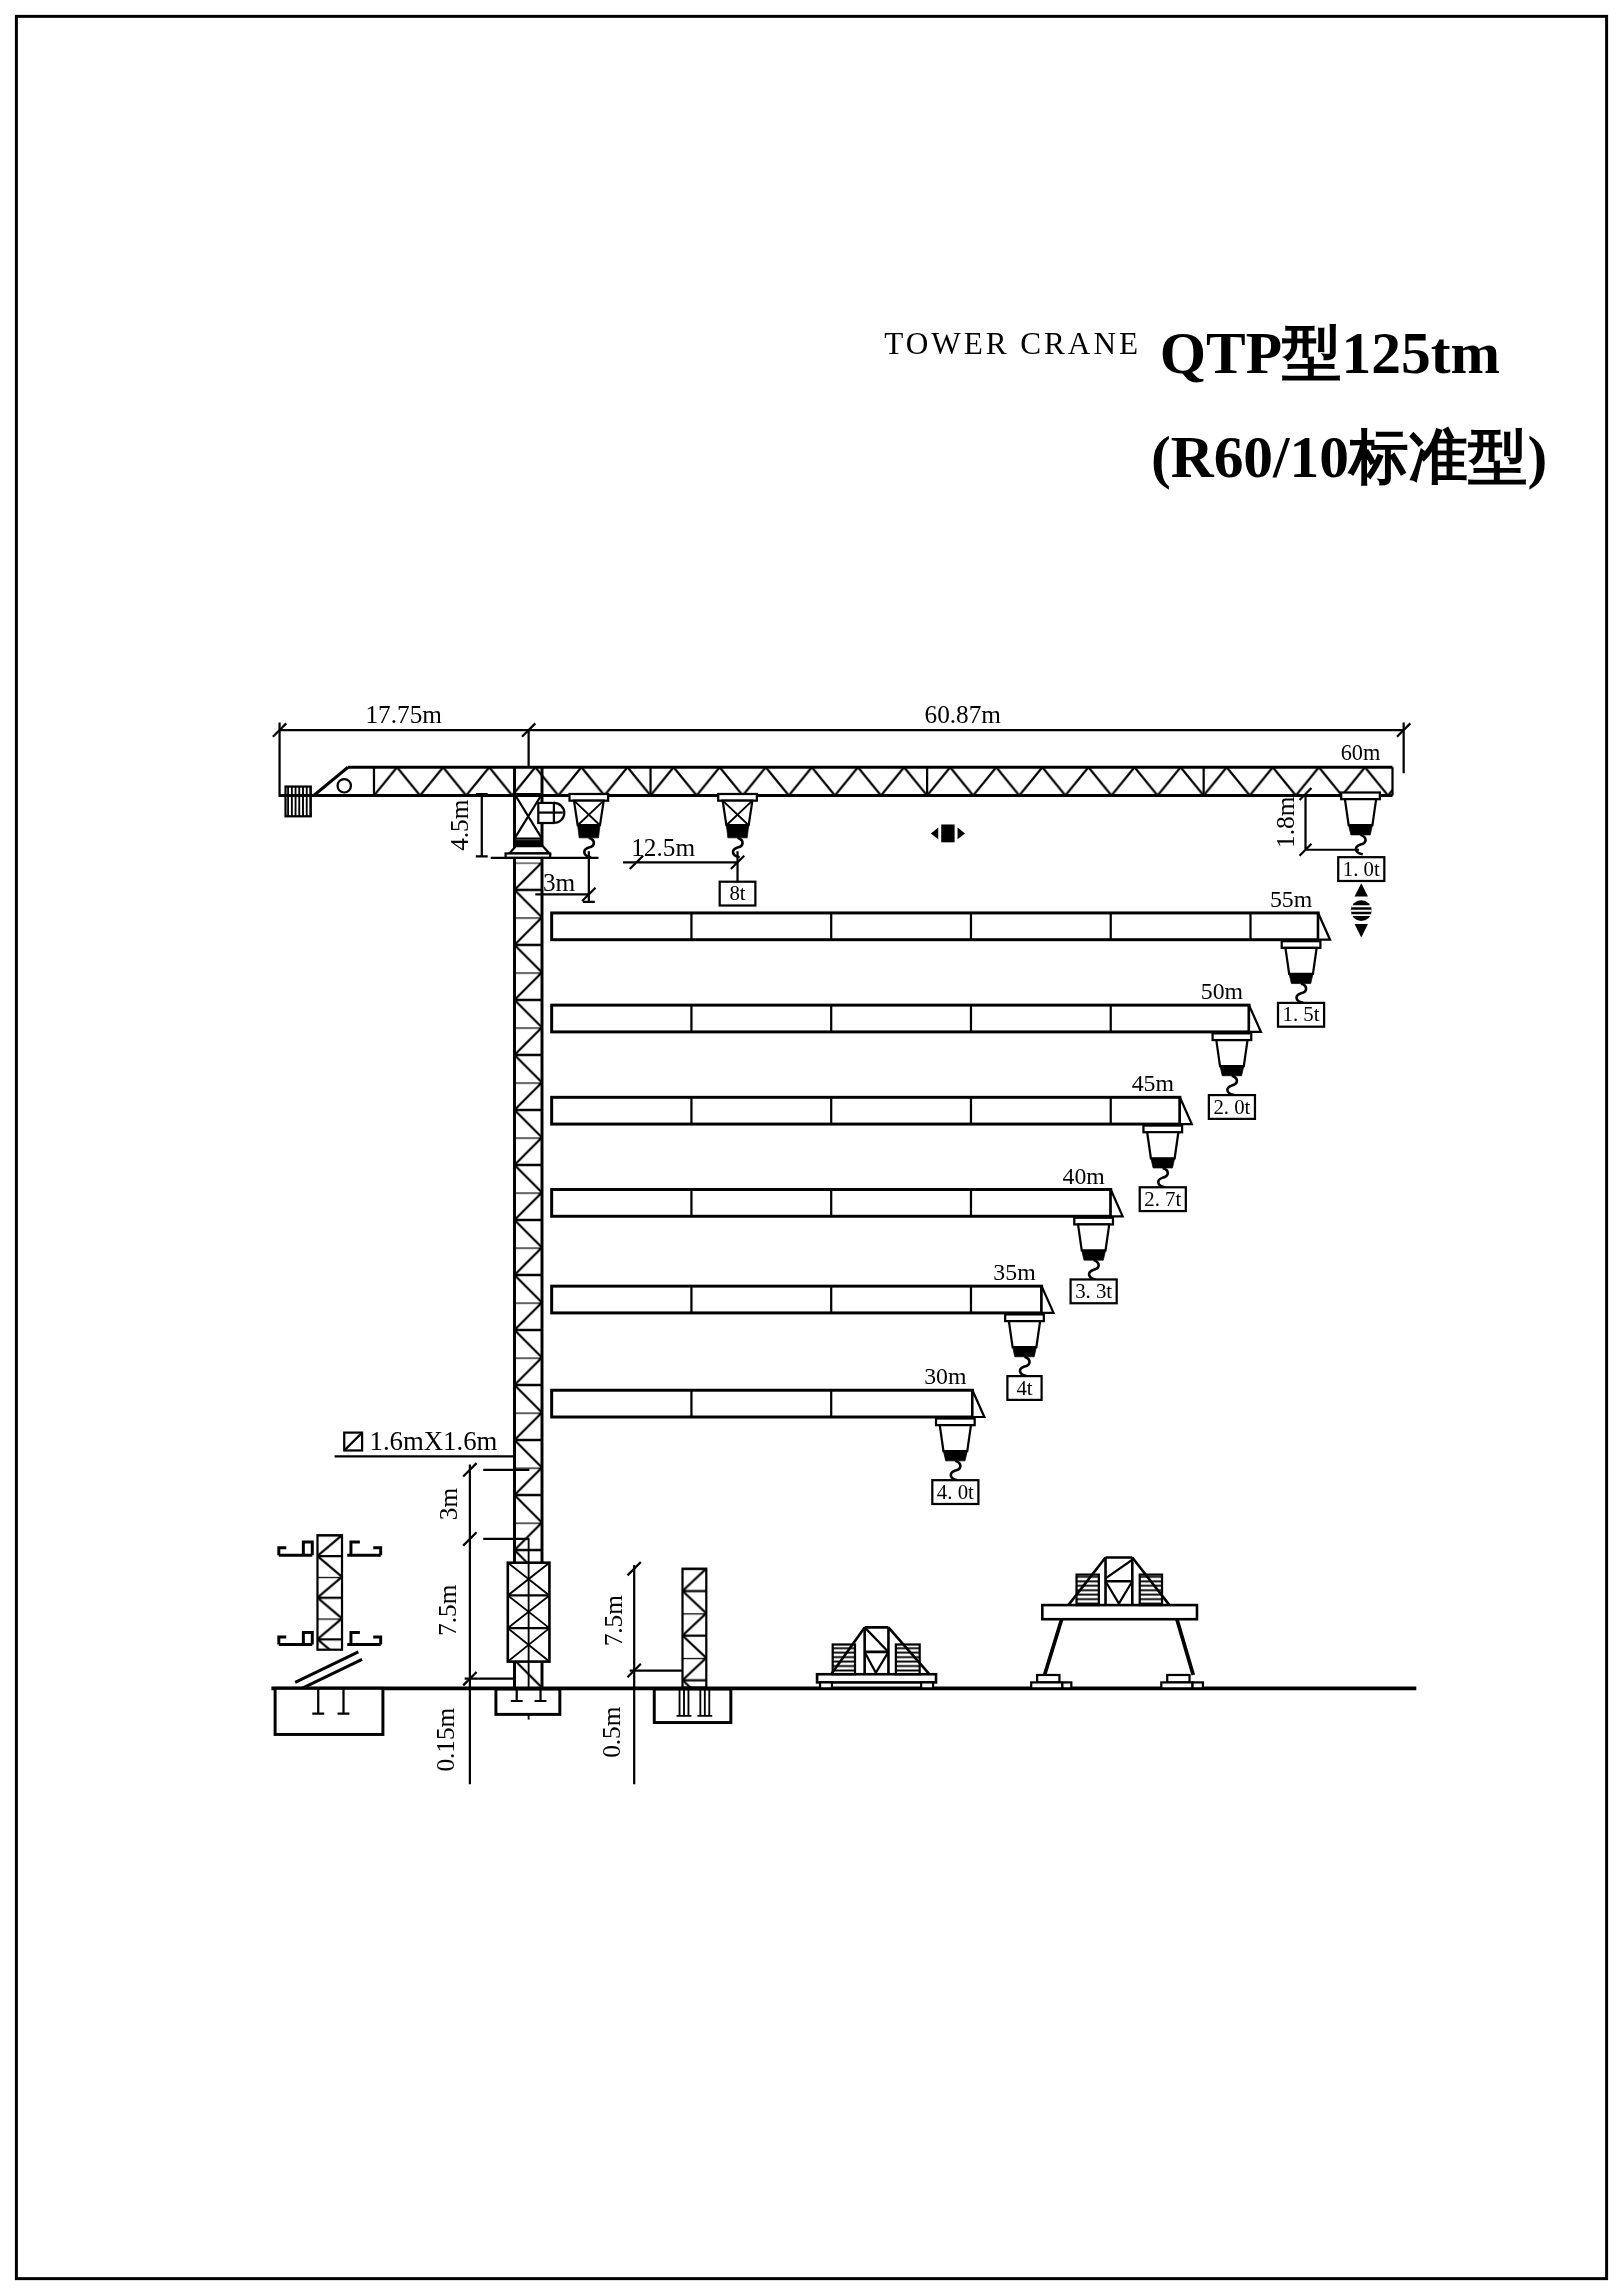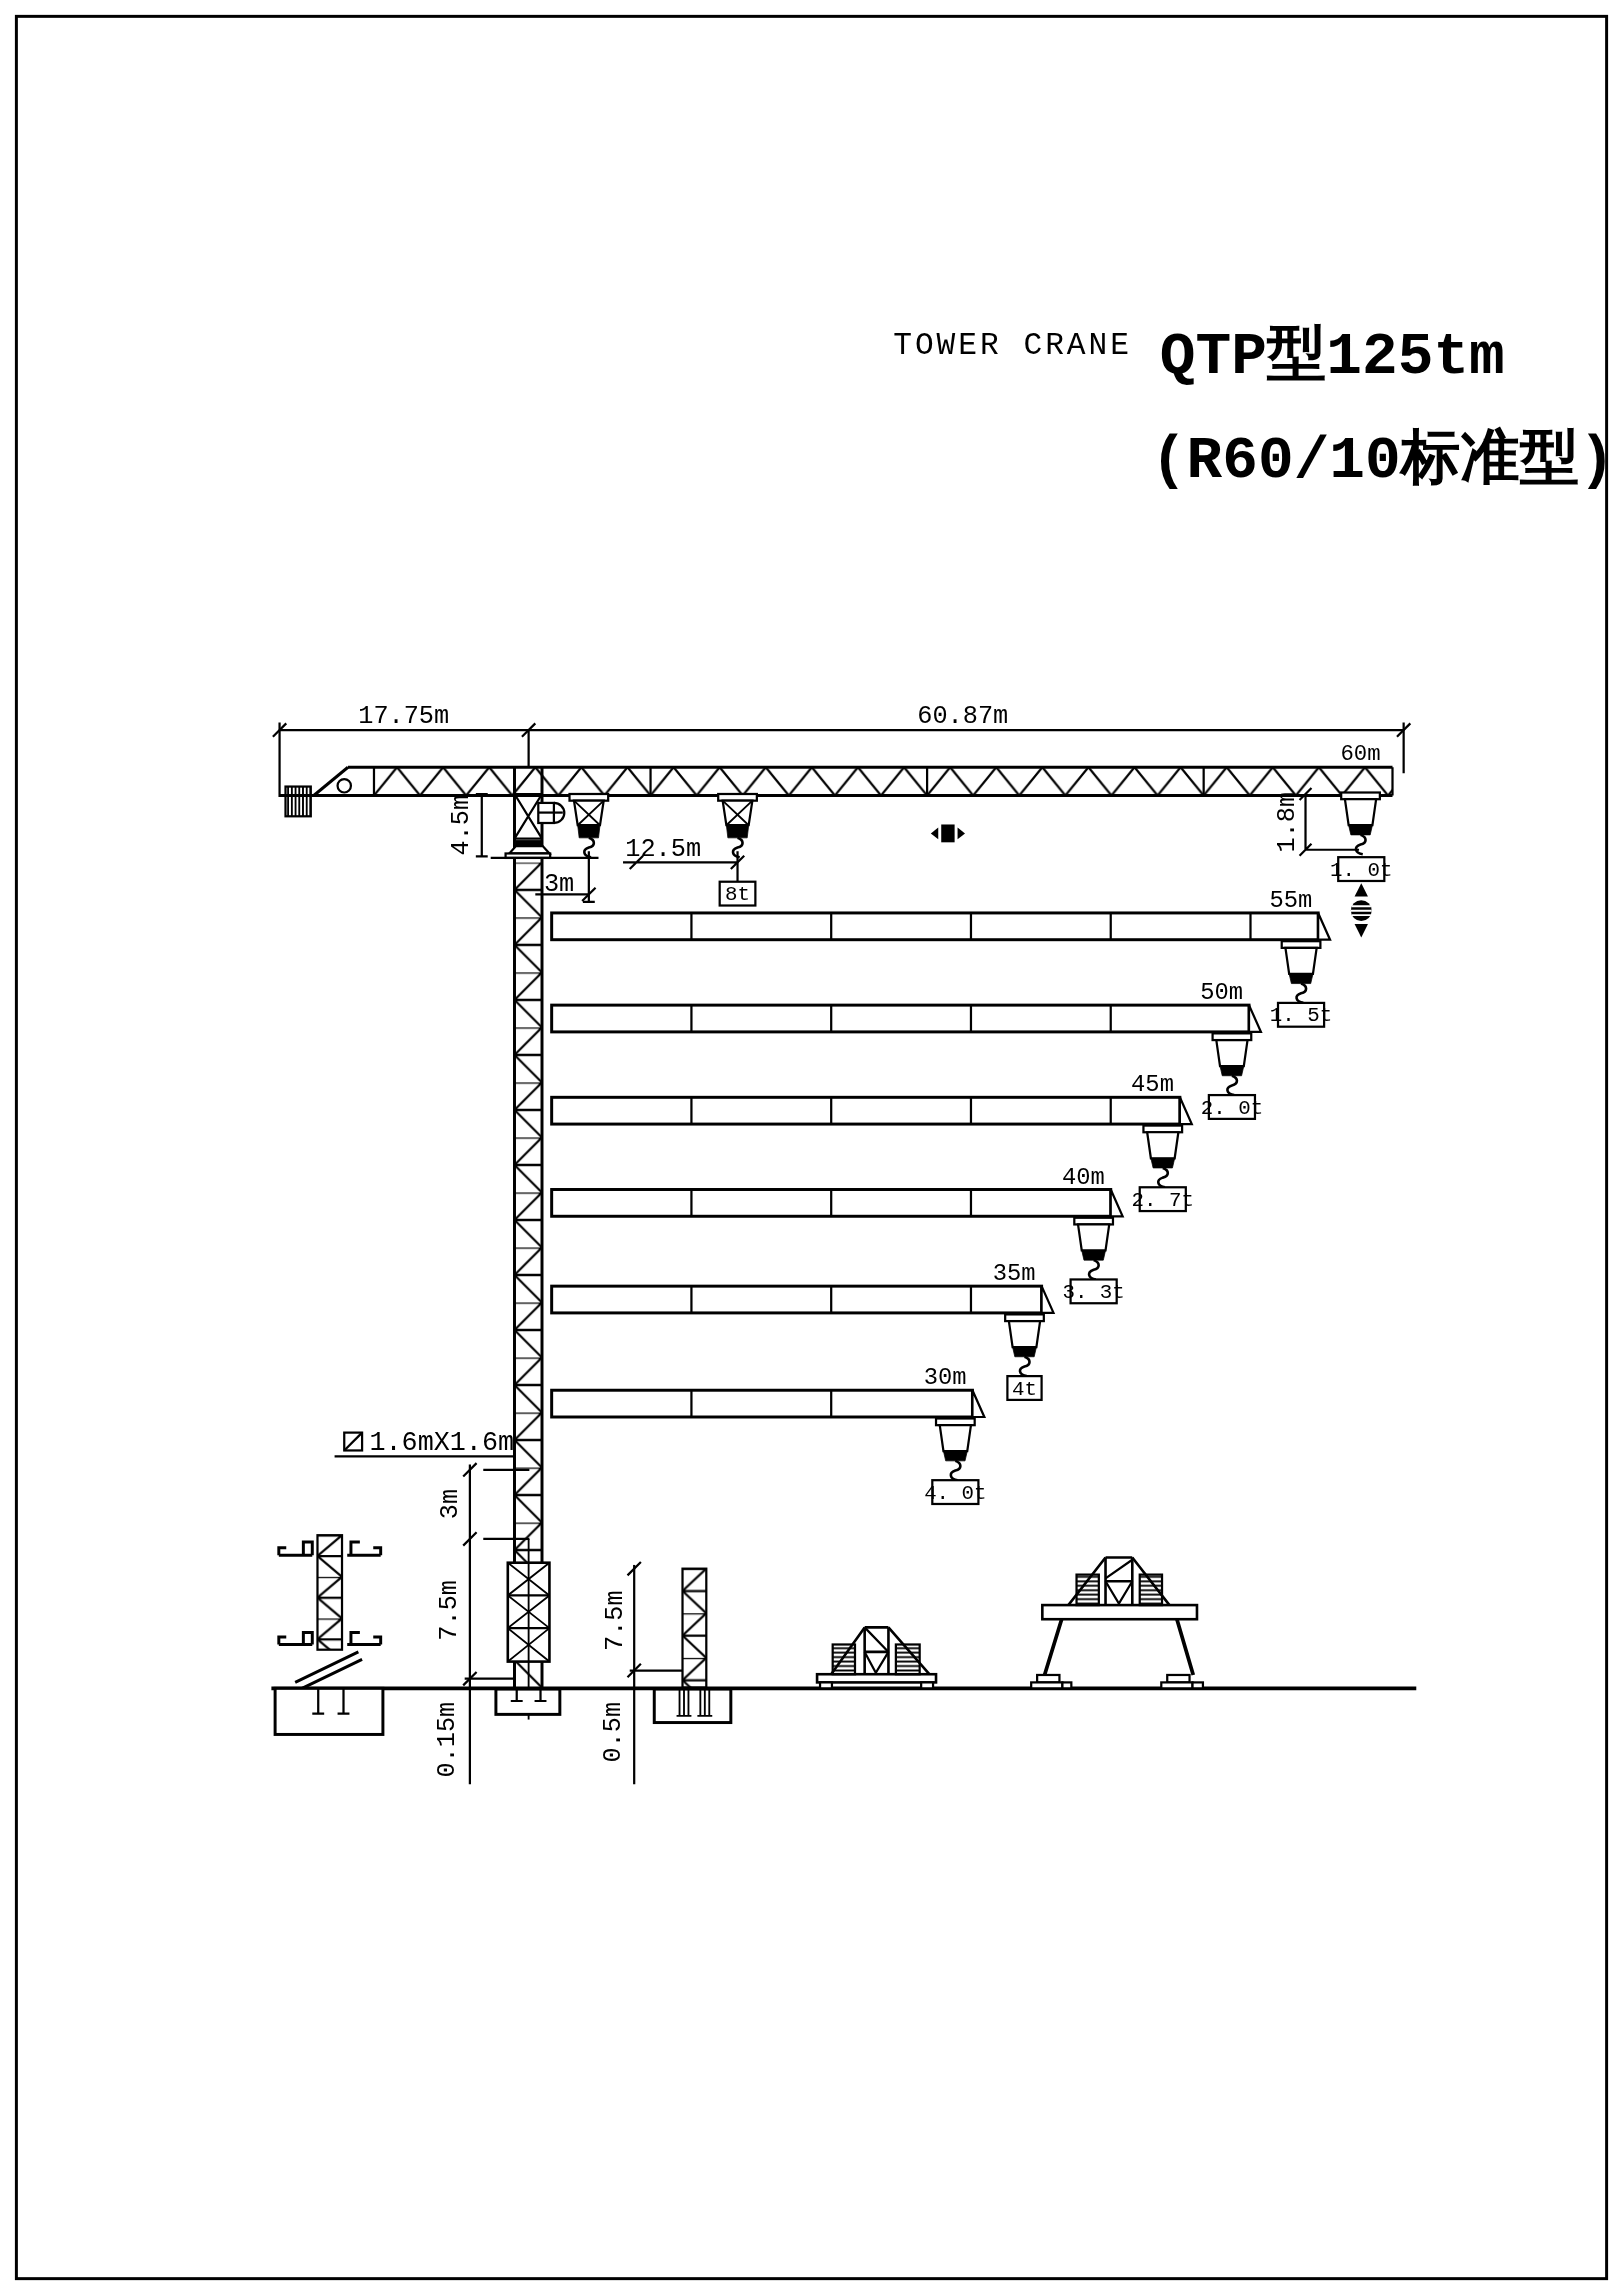"TOWER CRANE" #page { font-family: Liberation Mono, monospace -> Liberation Serif, serif }
